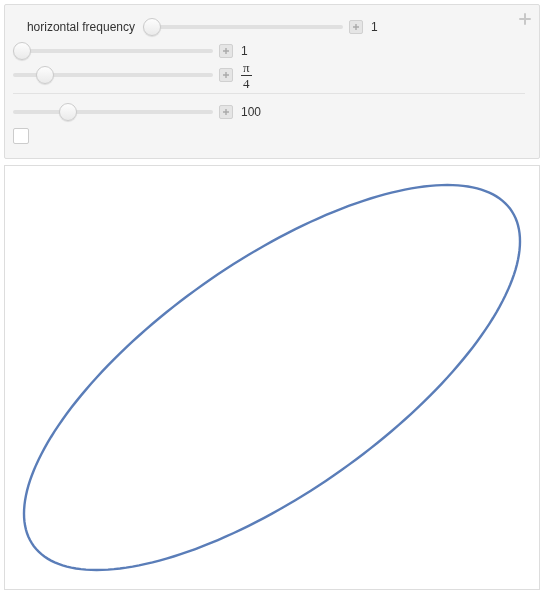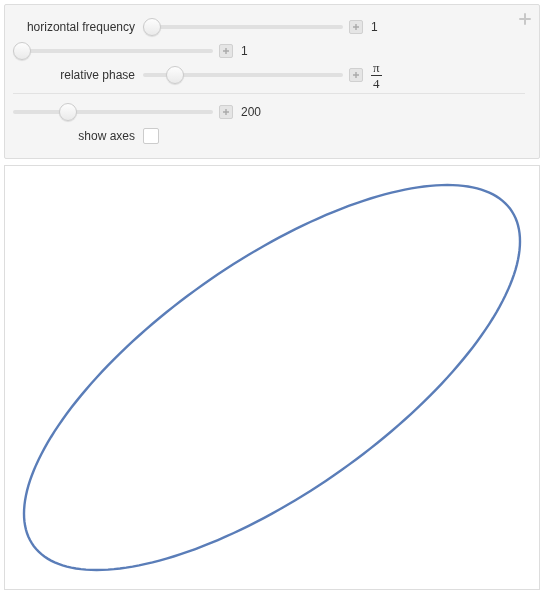"relative phase" div.ctrl-label { html: <div>relative phase</div> -> none }
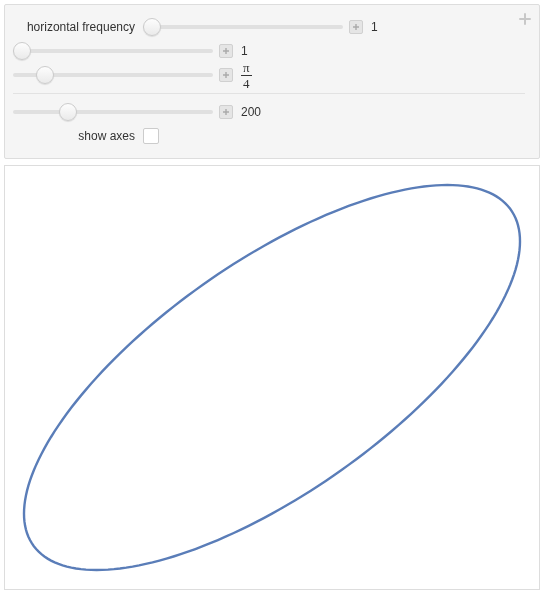"200" div.val-display { text: 200 -> 100 }
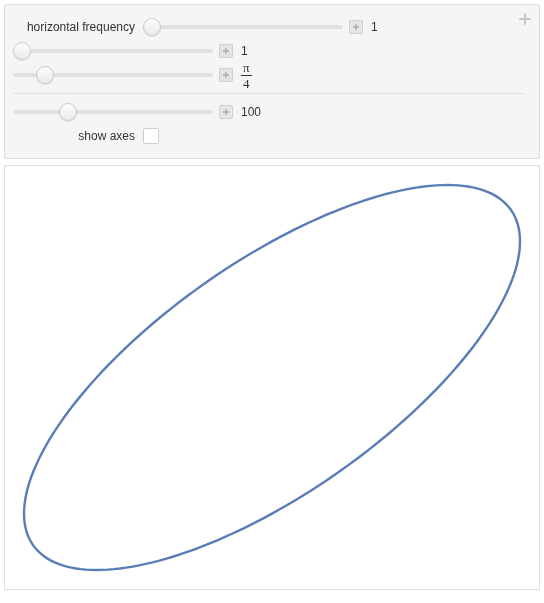"show axes" div.ctrl-label { html: <div>show axes</div> -> none }
